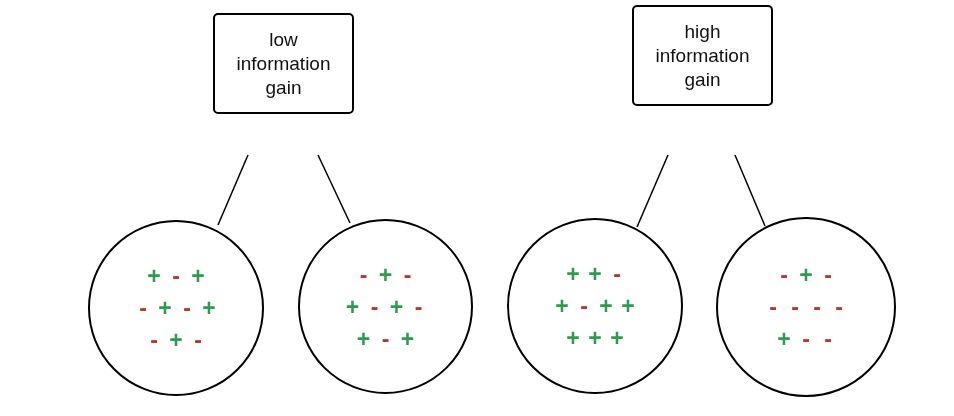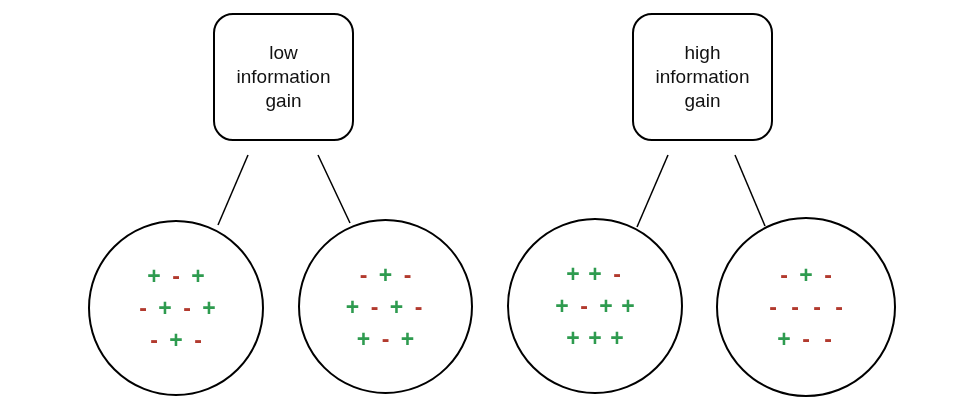"low" .node-box { border-radius: 20px -> 5px; height: 128px -> 101px }
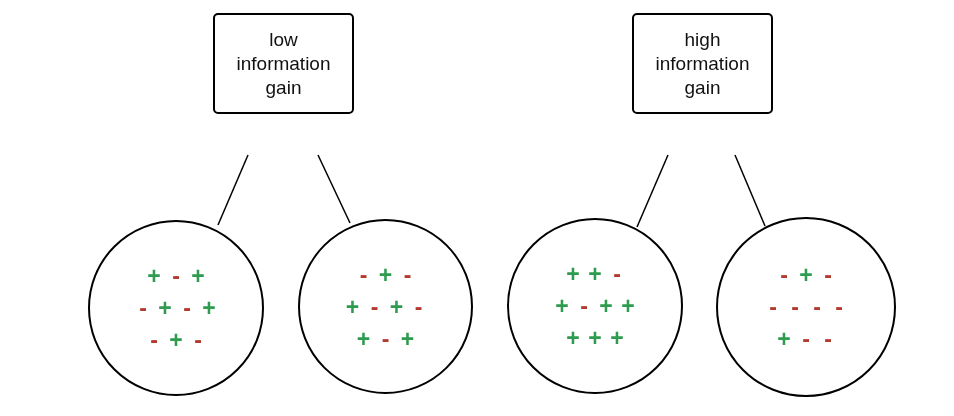"high" div.node-box { top: 13px -> 5px }
